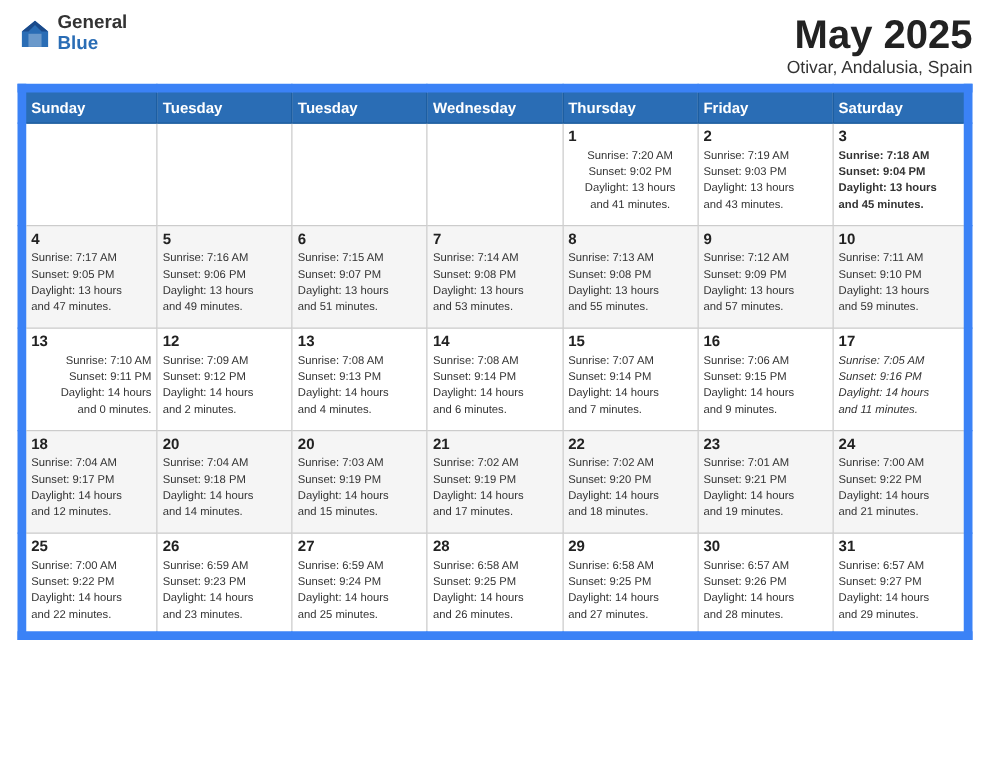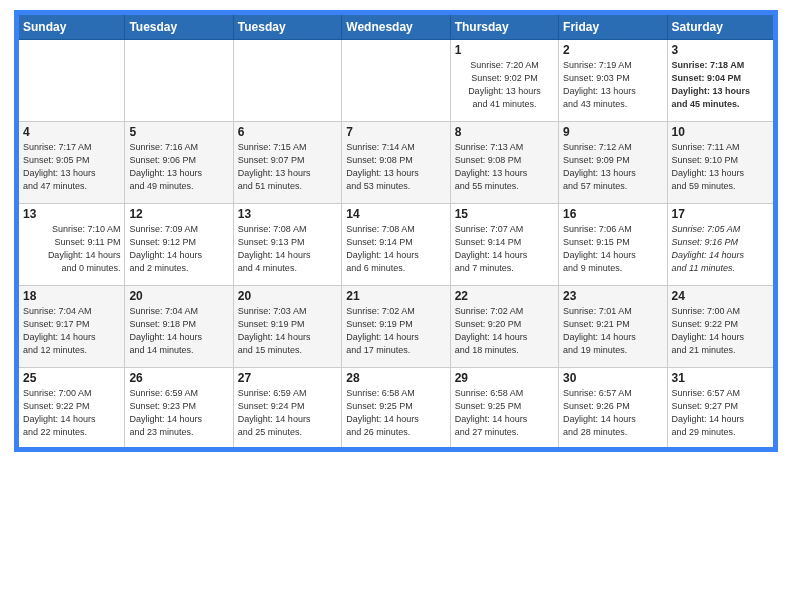"General" div.header { html: none -> <div> <div> <svg> <polygon></polygon> <polygon></polygon> <rect></rect> </svg> <div> <span>General</span> <span>Blue</span> </div> </div> <div> <div>May 2025</div> <div>Otivar, Andalusia, Spain</div> </div> </div> }
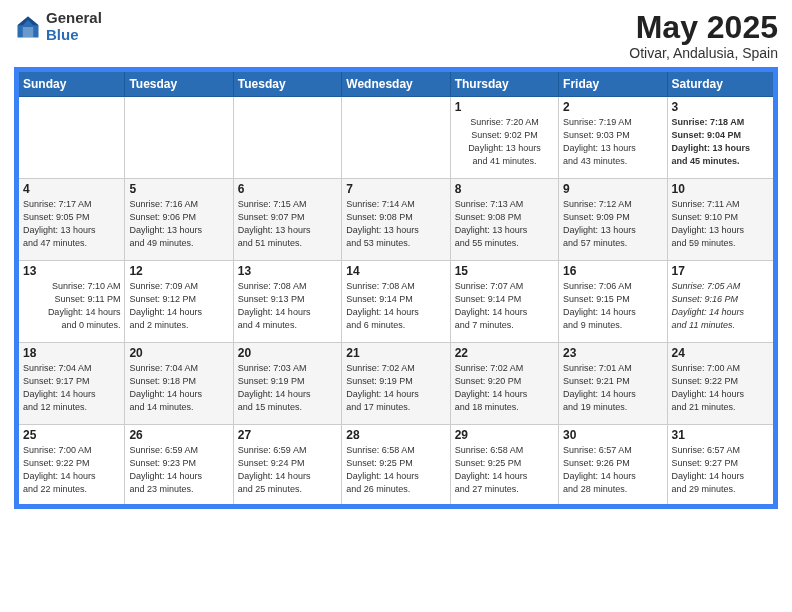"Sunday" .calendar { border: 5px solid #3b82f6 -> 7px solid #3b82f6 }
